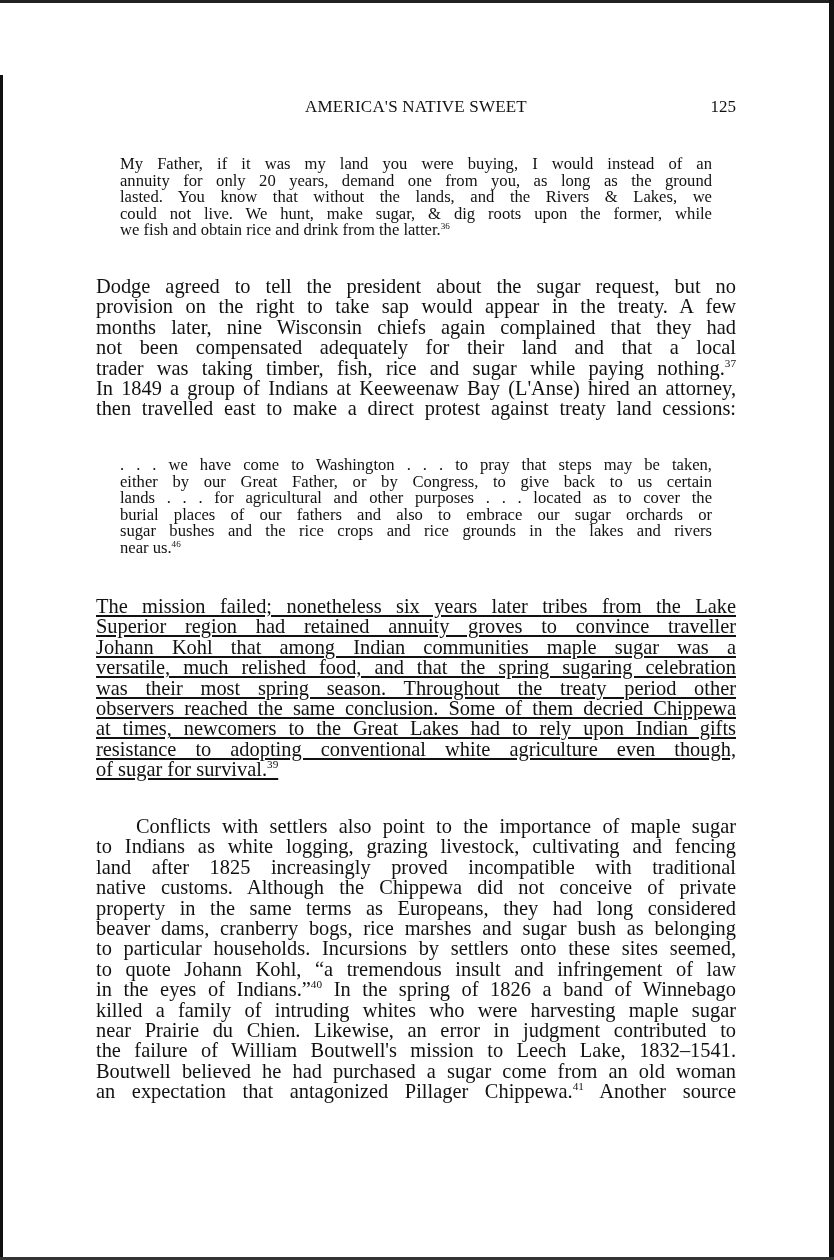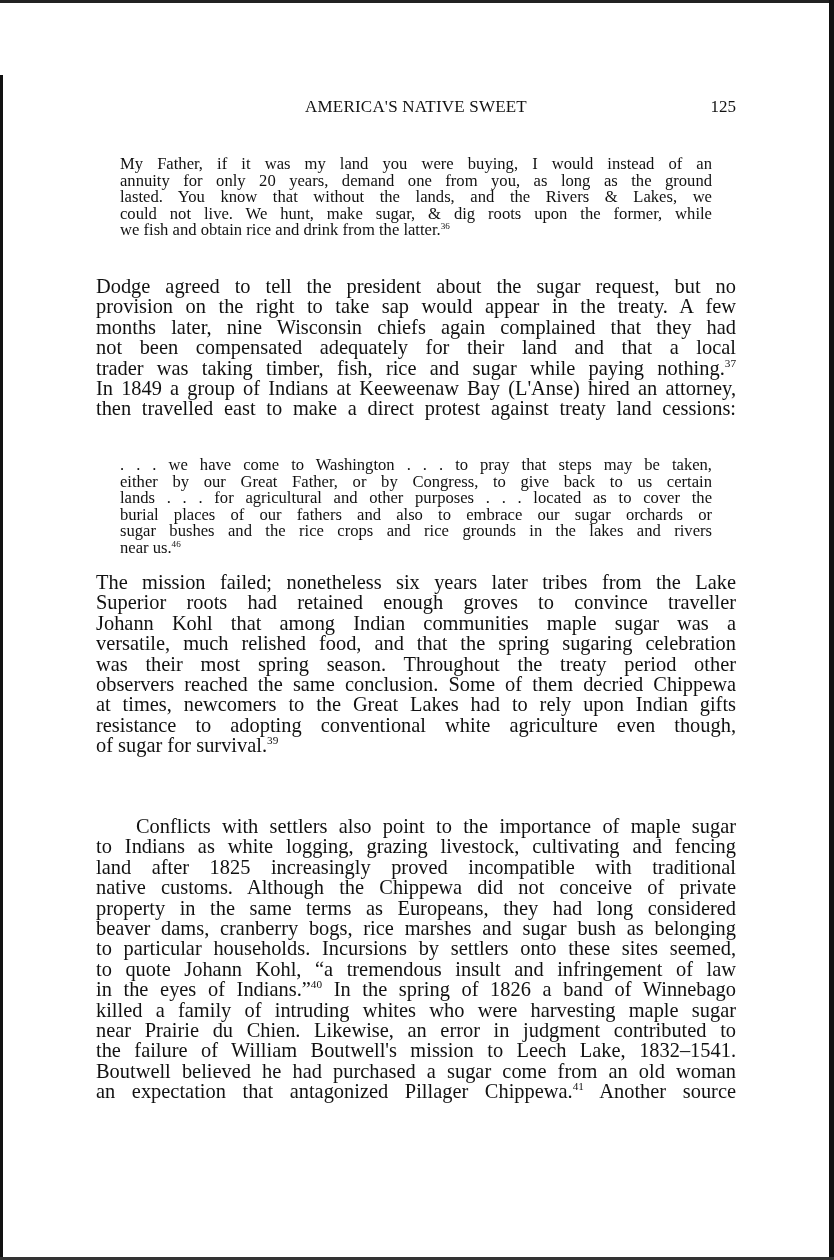"The mission failed; nonetheless six" div.body-text { text-decoration: none -> underline; top: 570px -> 594px }
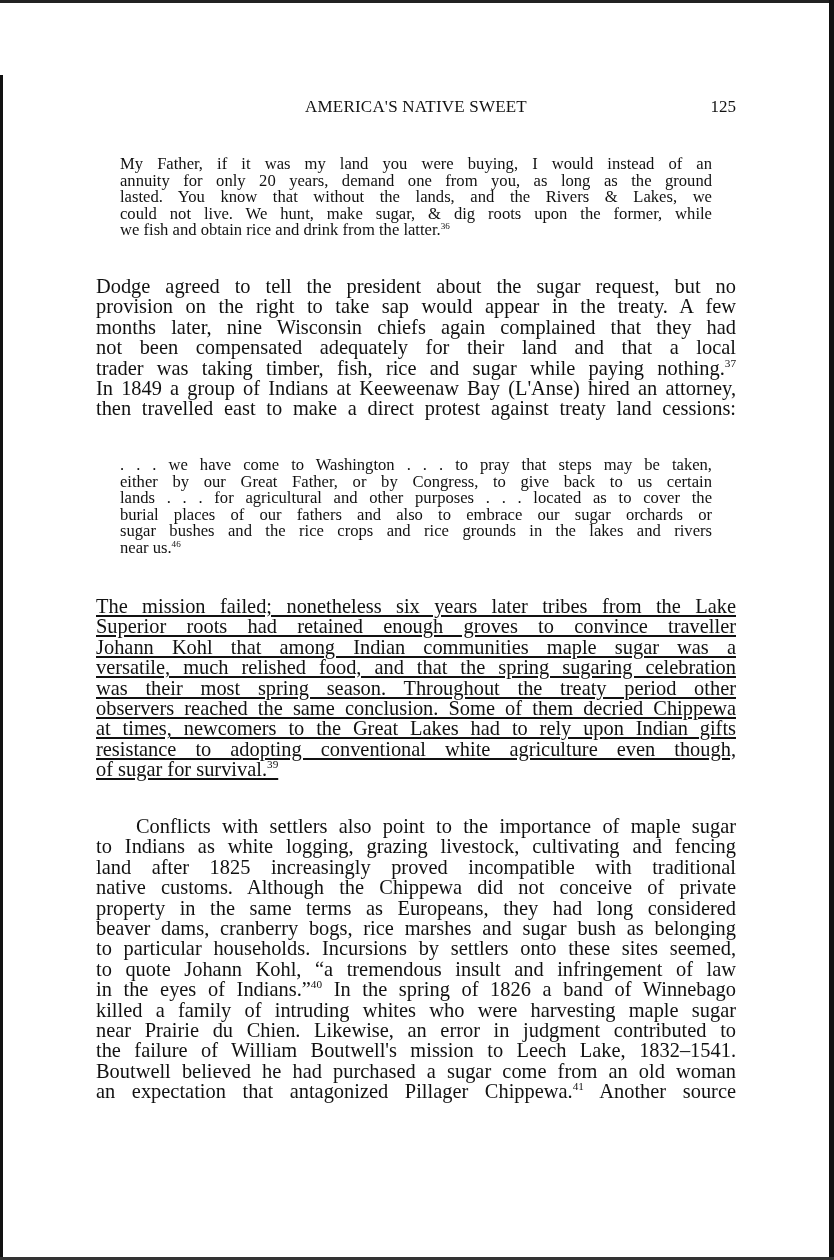"Superior roots had retained enough" span.line { text: roots had retained enough -> region had retained annuity }
